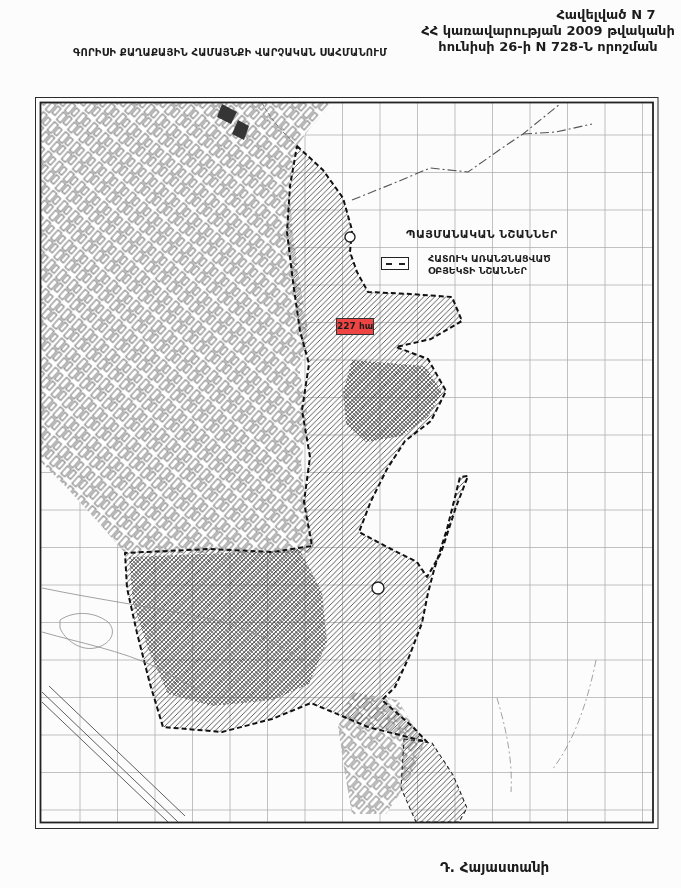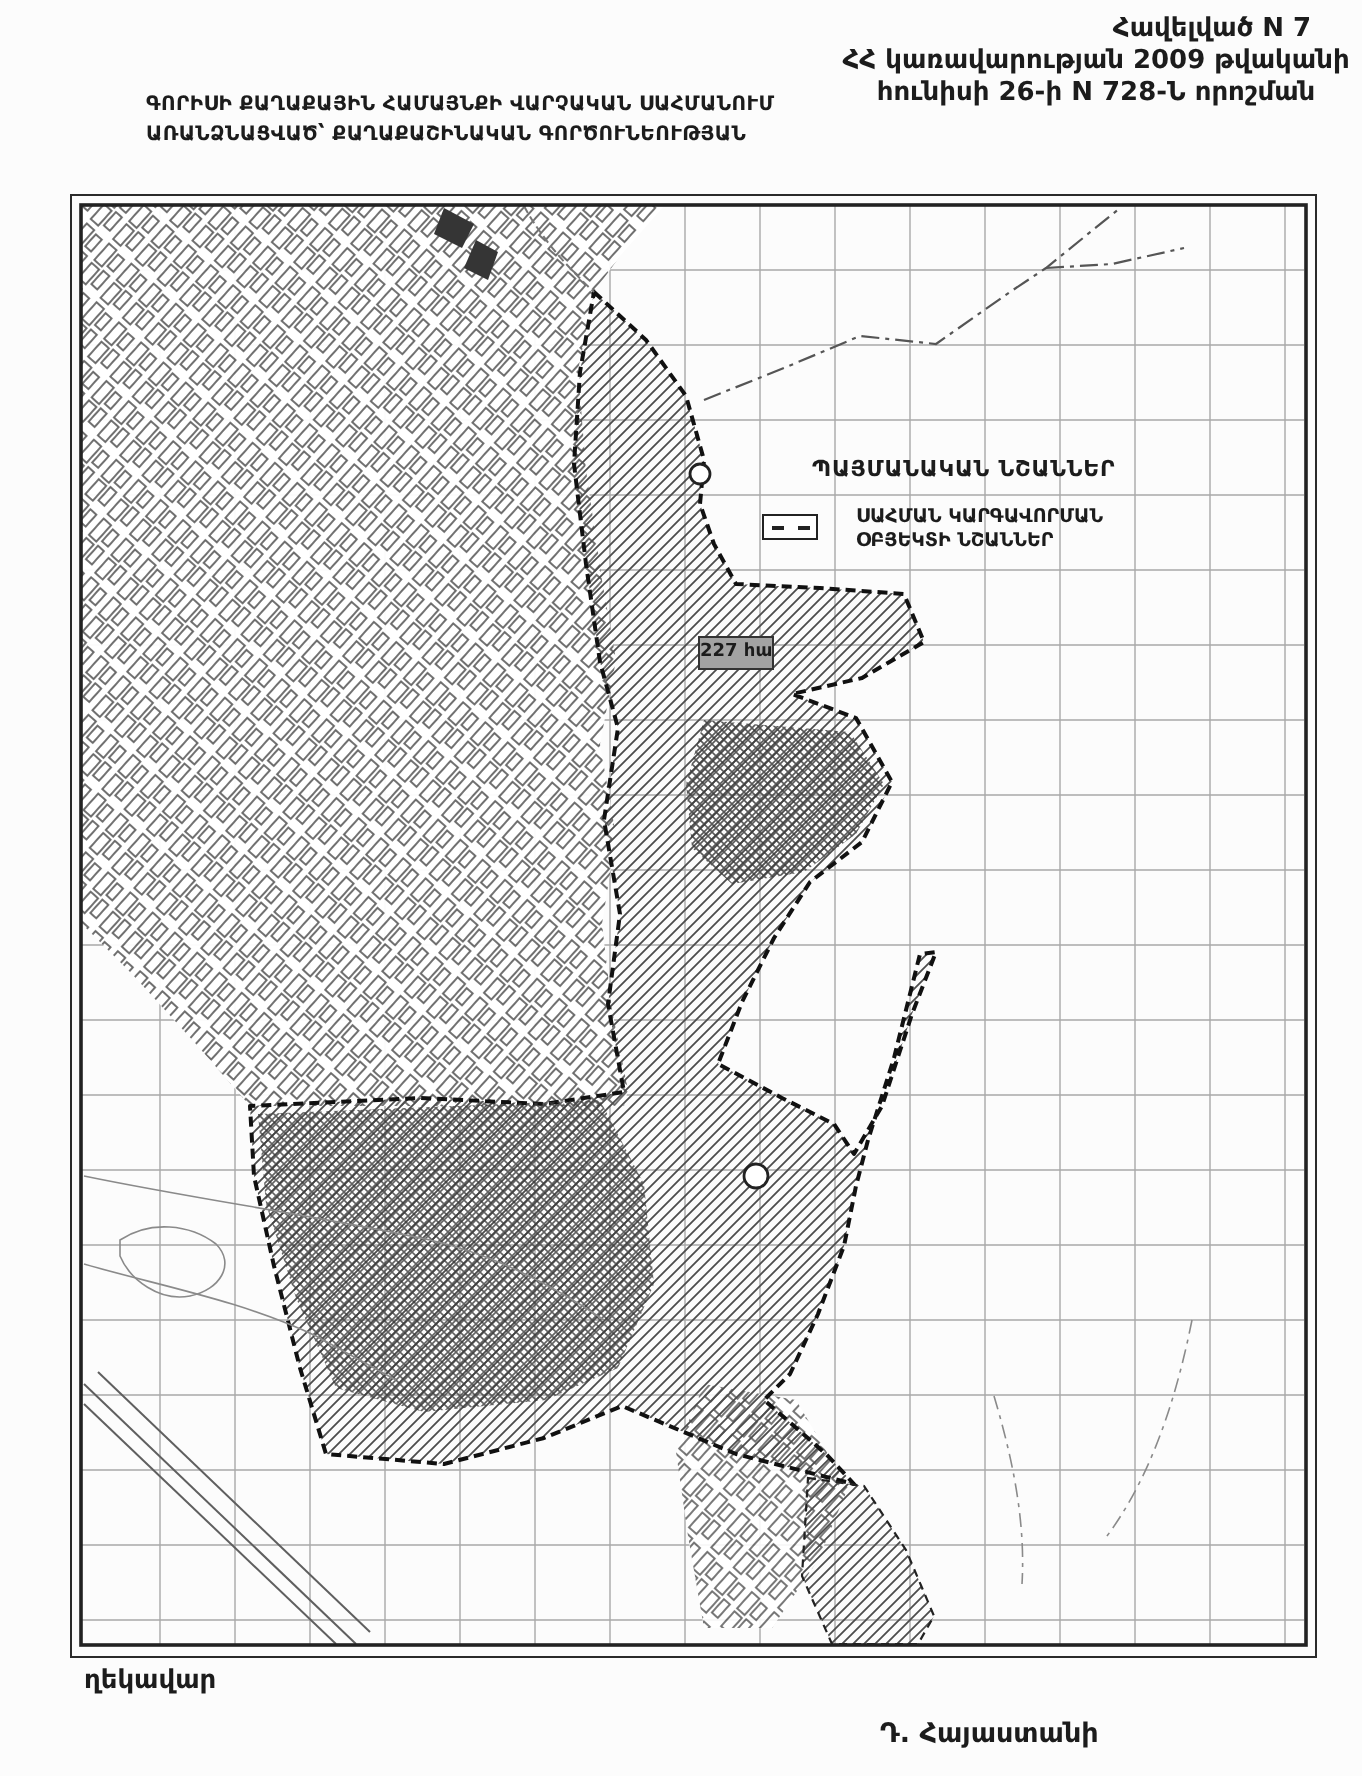"ԱՌԱՆՁՆԱՑՎԱԾ՝ ՔԱՂԱՔԱՇԻՆԱԿԱՆ" div { html: <div>ԱՌԱՆՁՆԱՑՎԱԾ՝ ՔԱՂԱՔԱՇԻՆԱԿԱՆ ԳՈՐԾՈՒՆԵՈՒԹՅԱՆ</div> -> none }
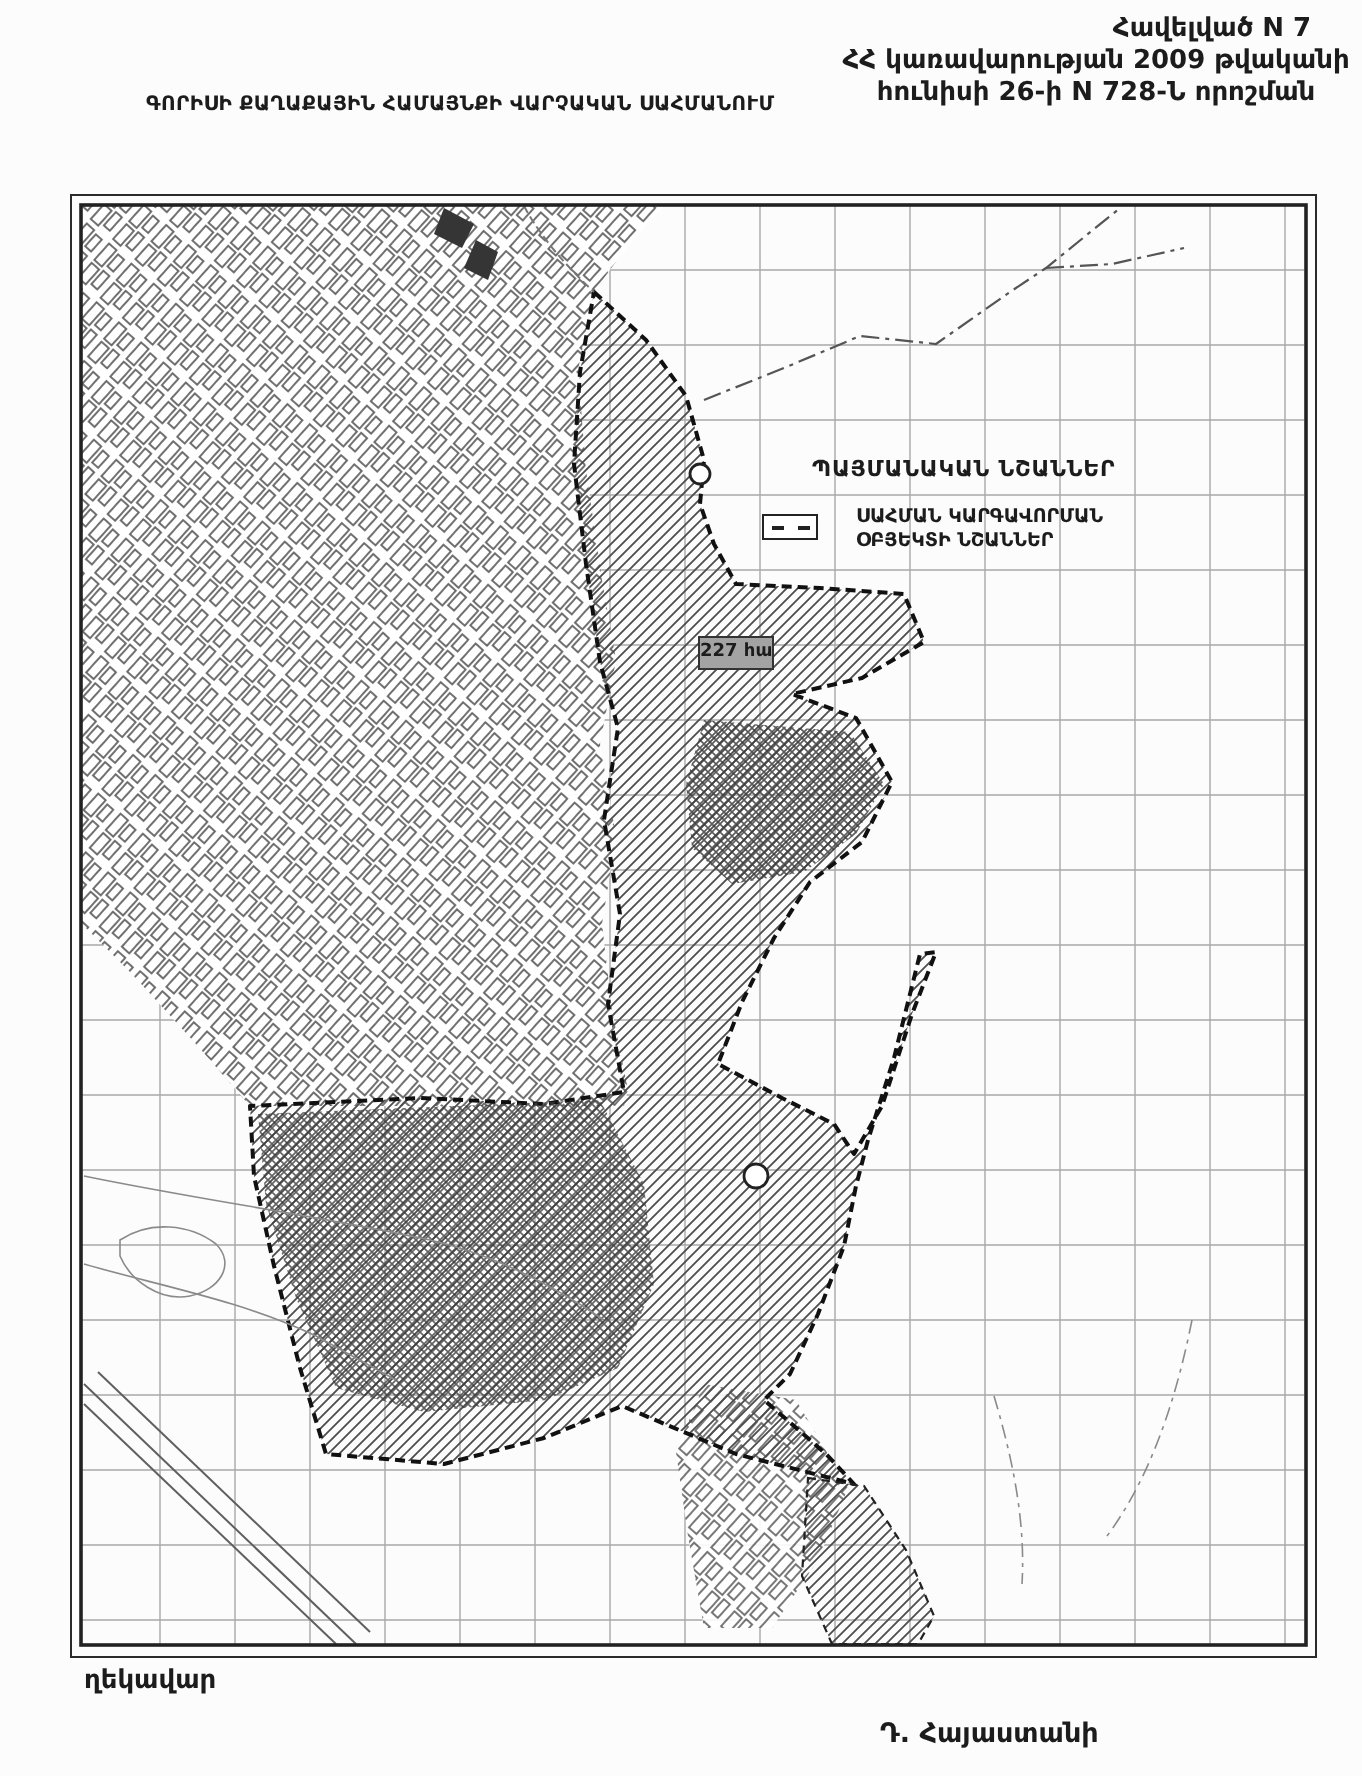"ՍԱՀՄԱՆ ԿԱՐԳԱՎՈՐՄԱՆ" div { text: ՍԱՀՄԱՆ ԿԱՐԳԱՎՈՐՄԱՆ -> ՀԱՏՈՒԿ ԱՌԱՆՁՆԱՑՎԱԾ }
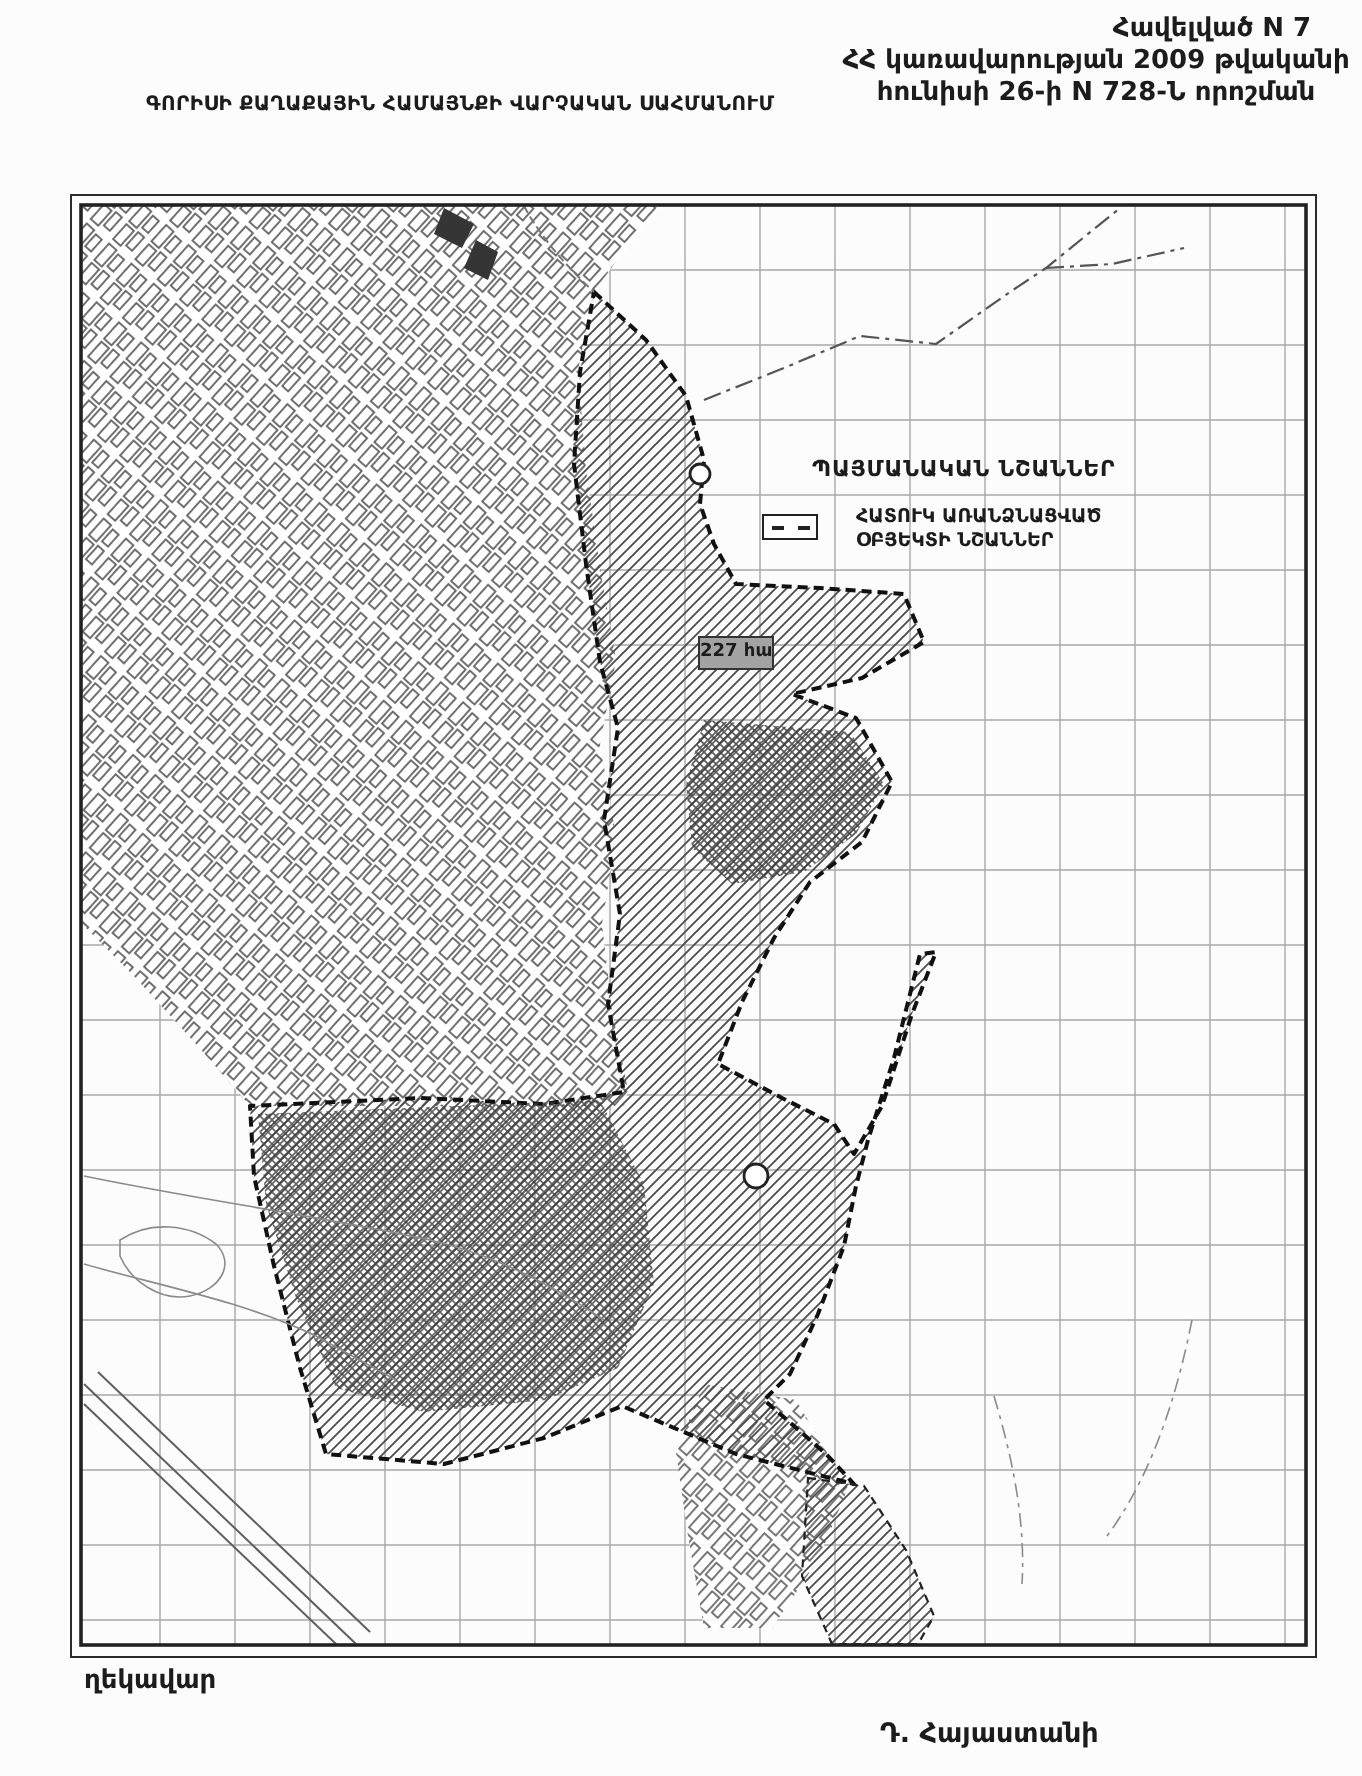"227 հա" #area-label { background: #a3a3a3 -> #ef4444; margin-left: 13px -> none }
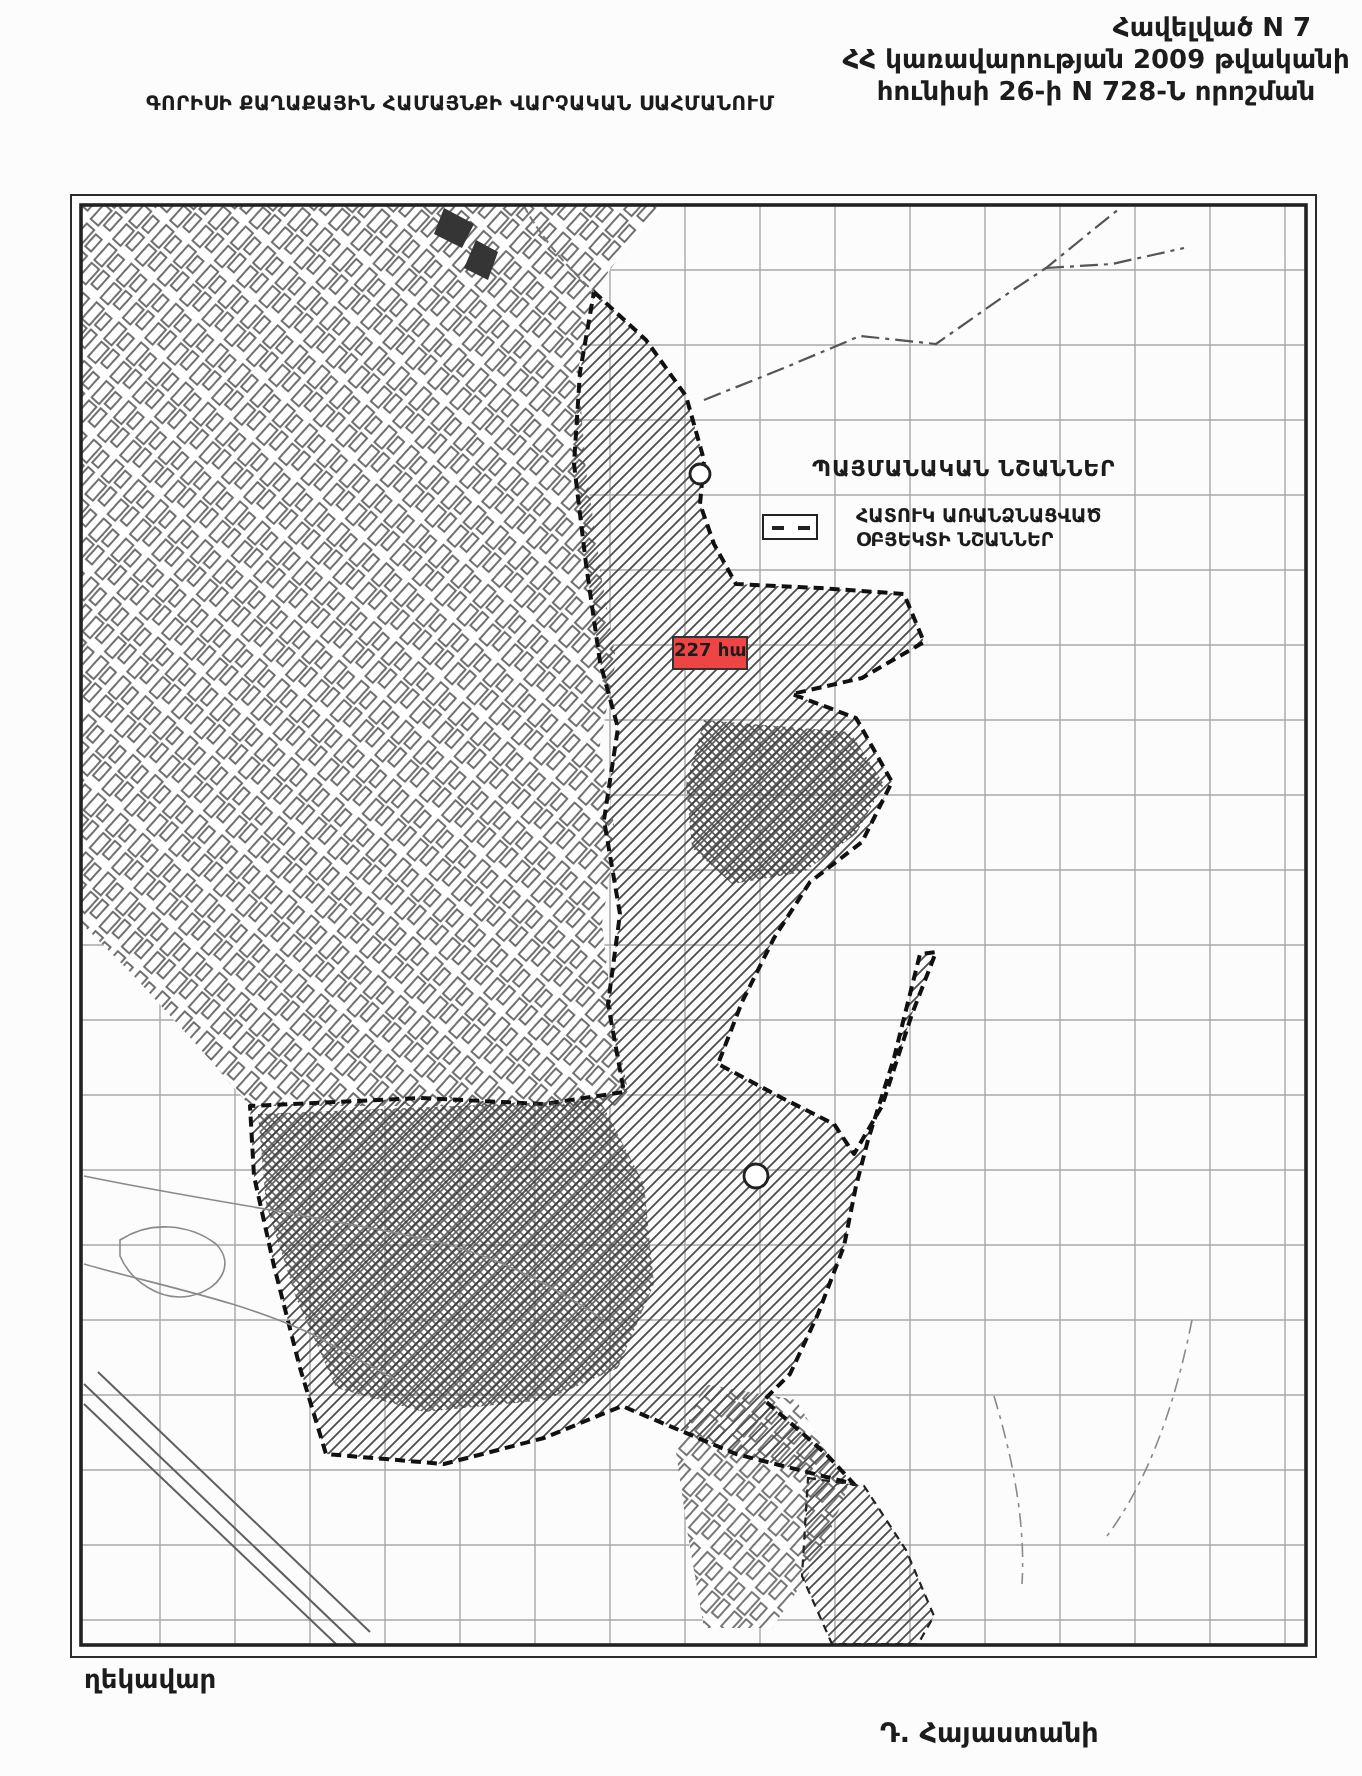"ղեկավար" div { html: <div>ղեկավար</div> -> none }
